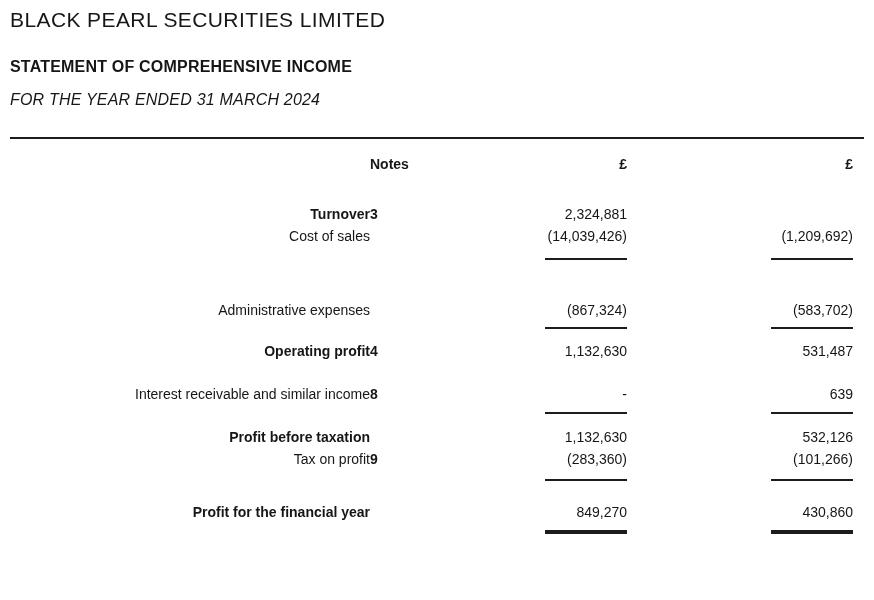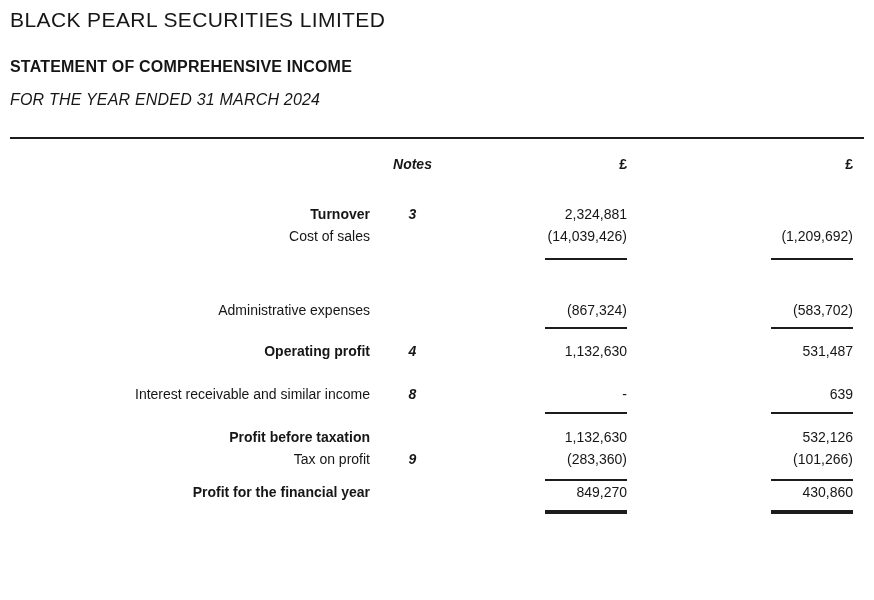"Notes" .cell.note { font-style: italic -> none; text-align: center -> none }
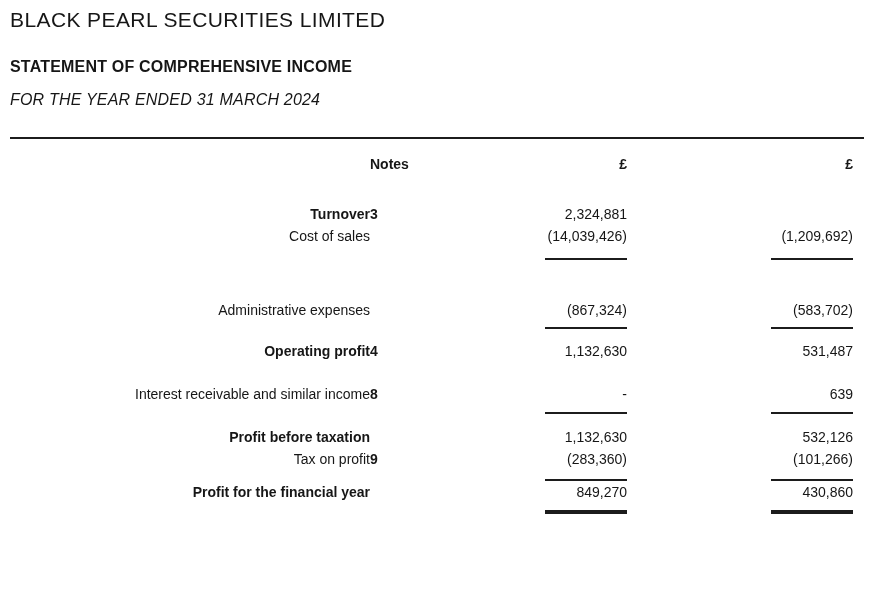"Profit for the financial year" .r-pfy { margin-top: 0 -> 20px }
